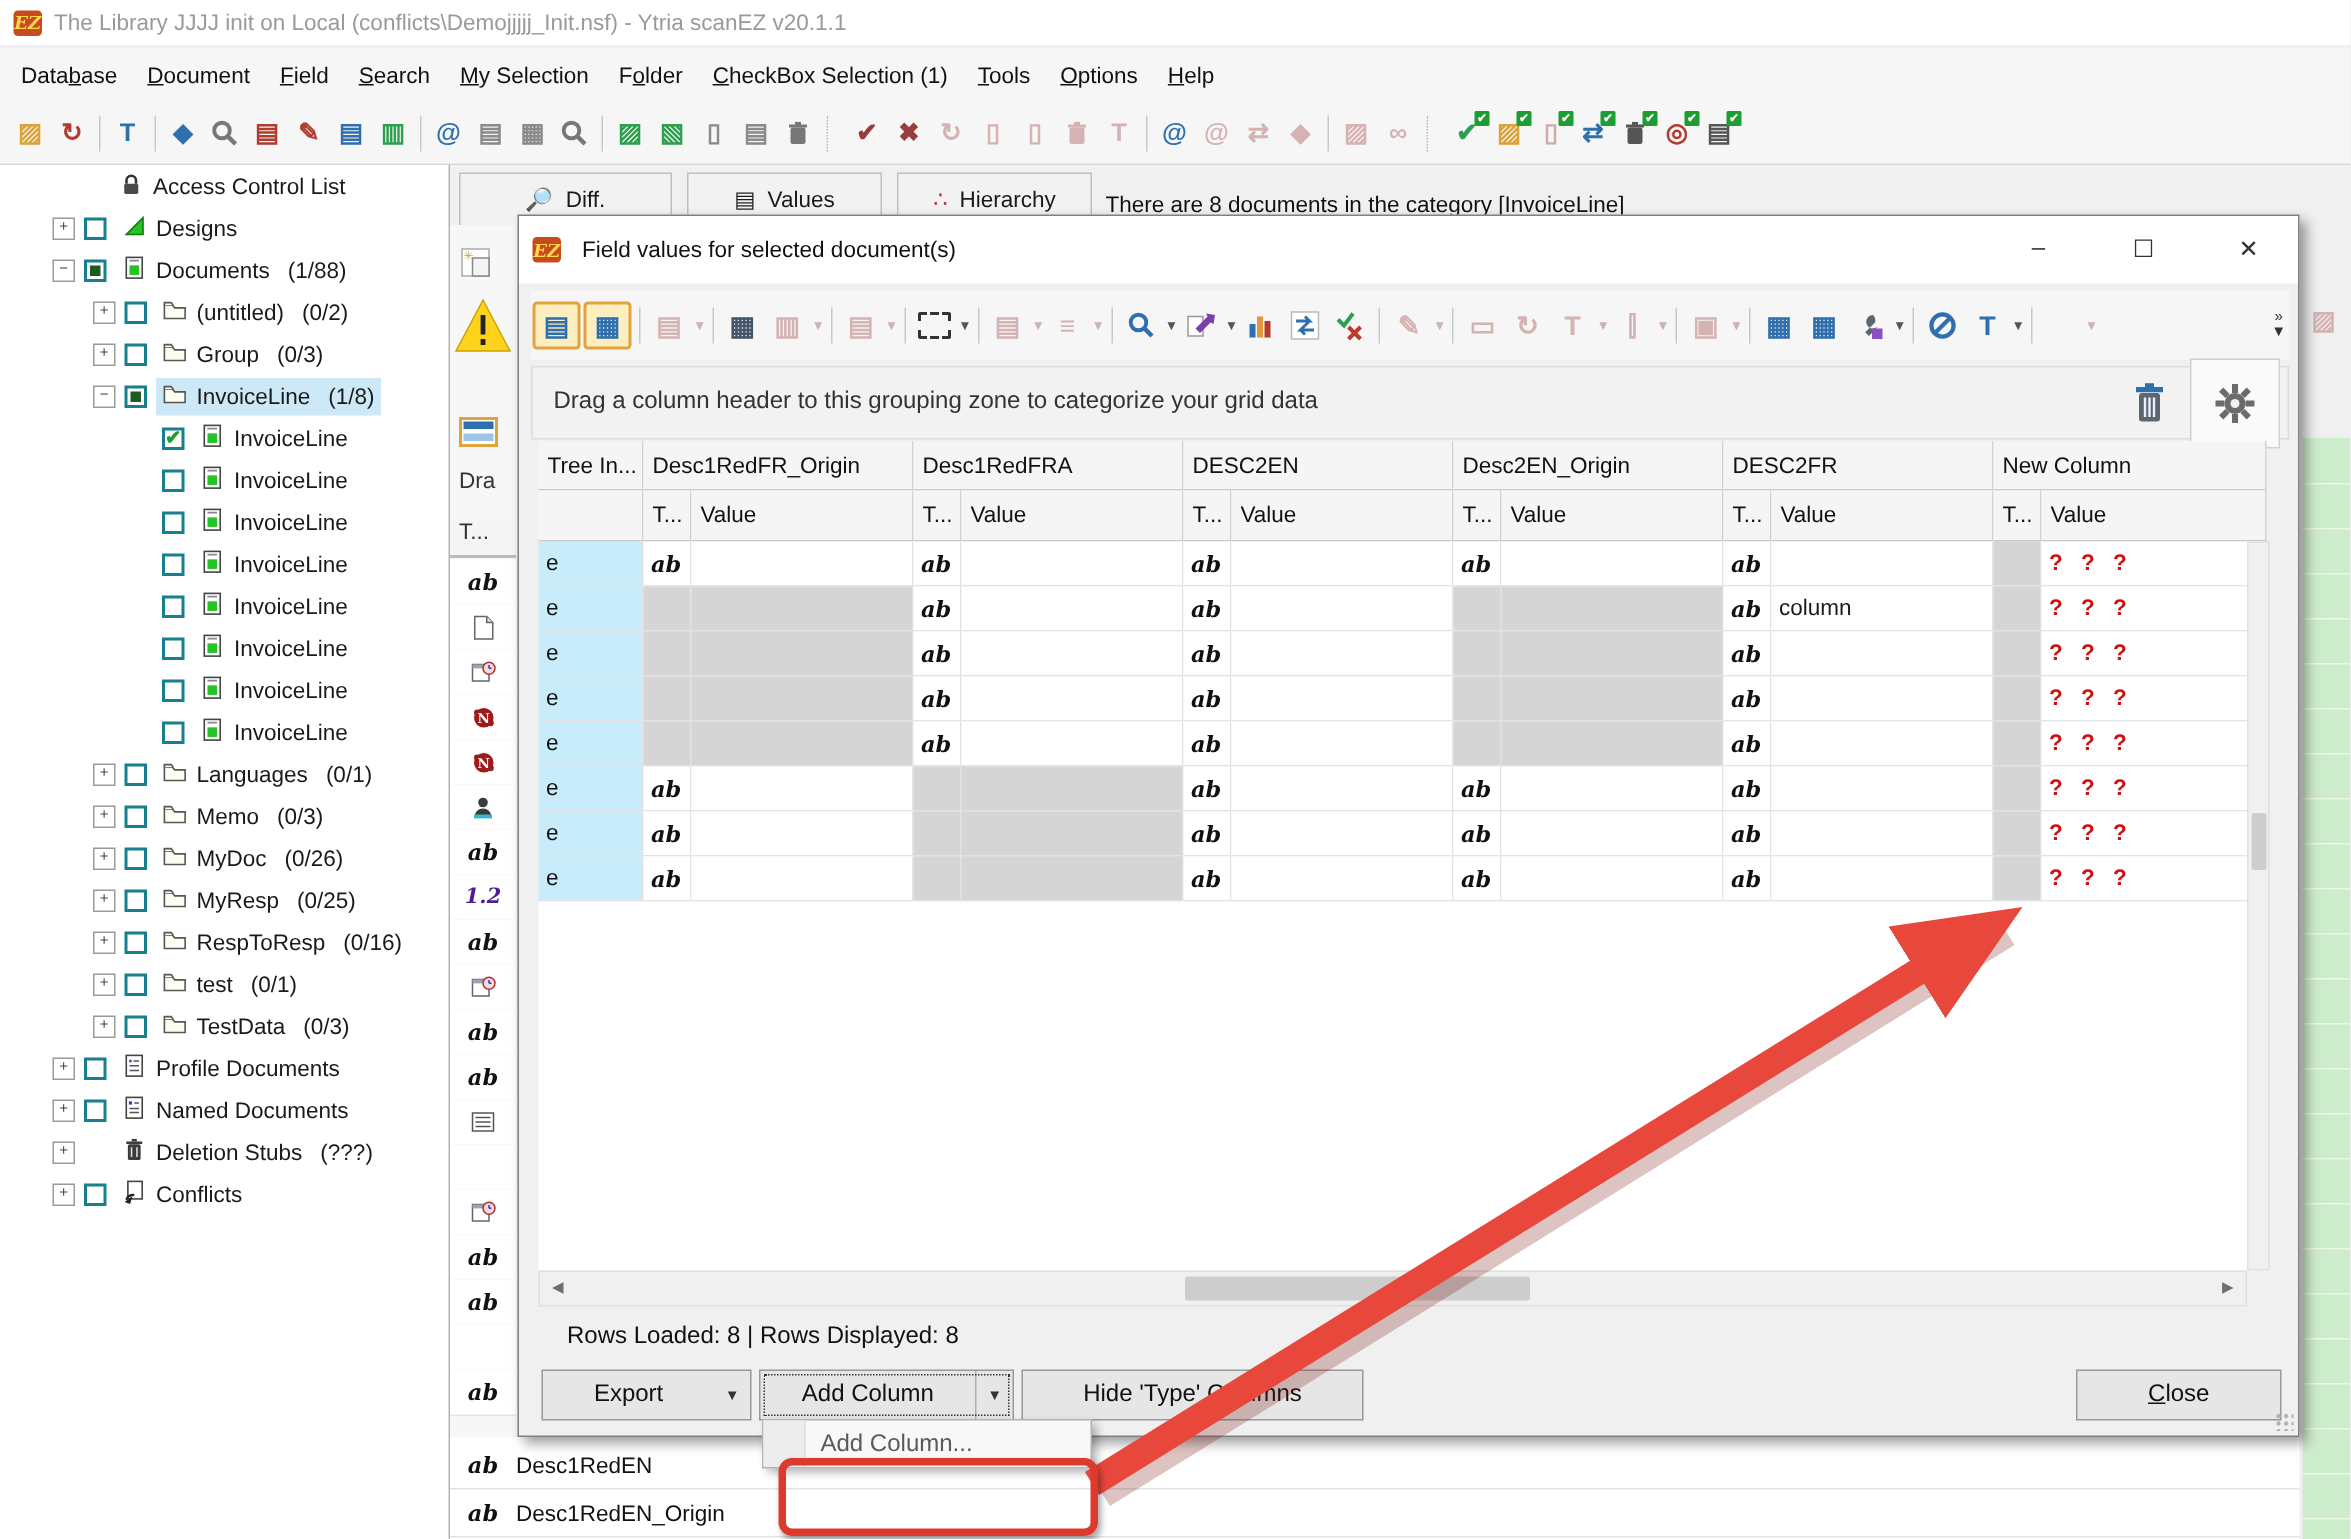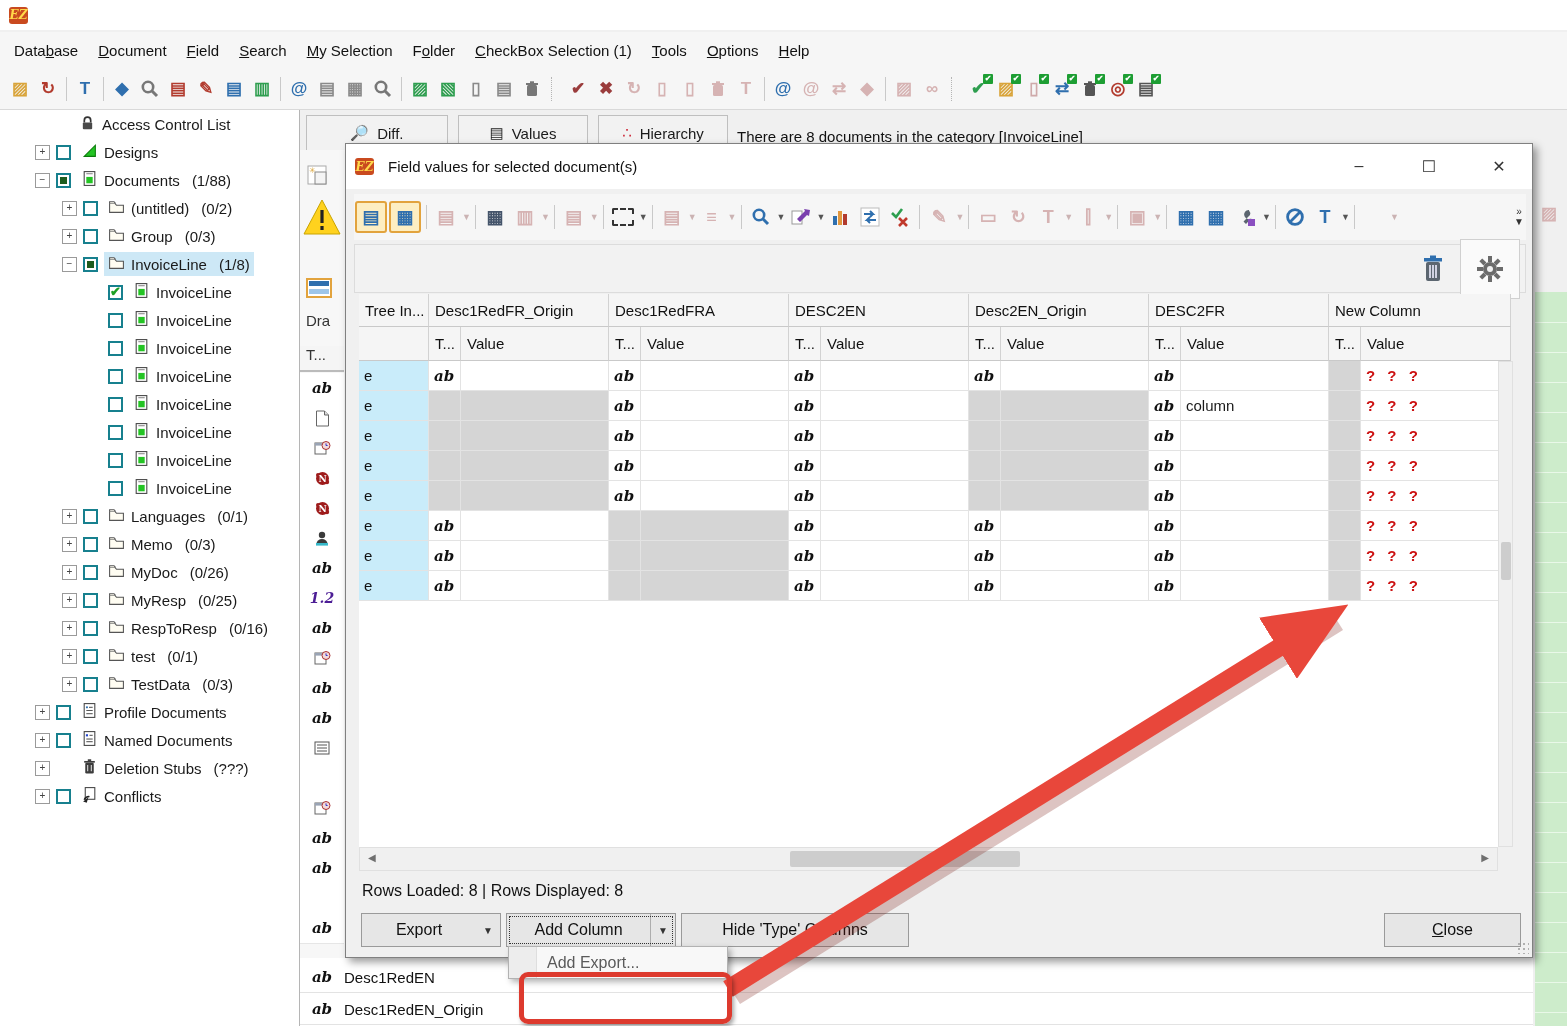"The Library JJJJ init on" span { html: none -> <span>The Library JJJJ init on Local (conflicts\Demojjjjj_Init.nsf) - Ytria scanEZ v20.1.1</span> }
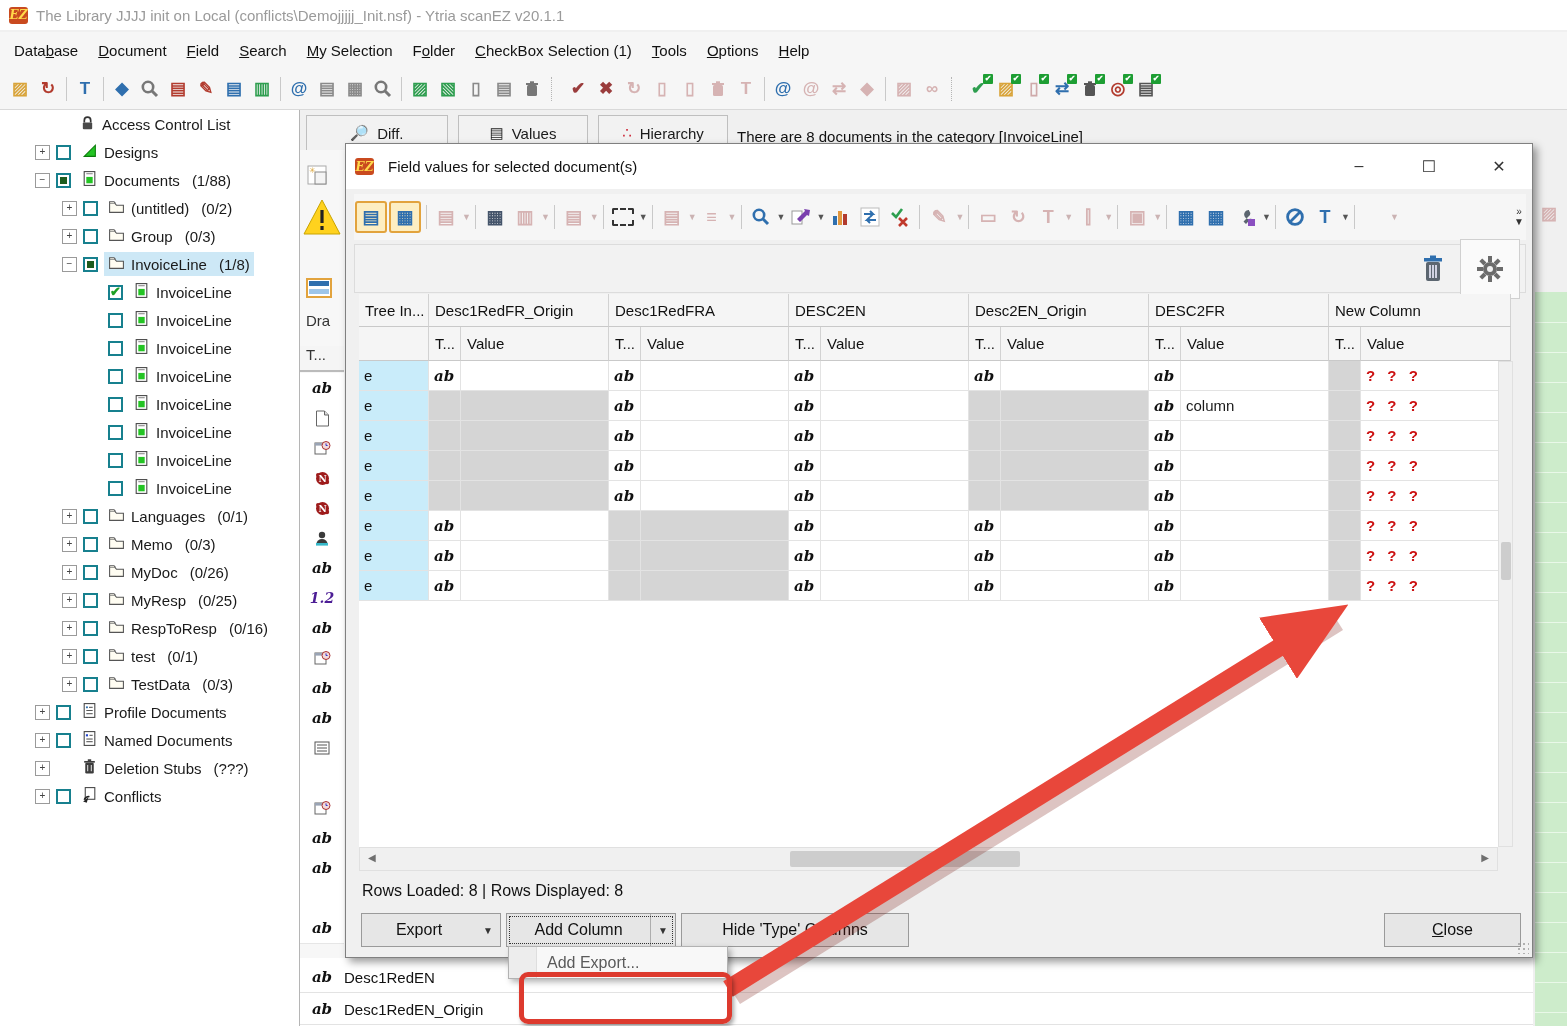"Drag a column header to" span { html: none -> <span>Drag a column header to this grouping zone to categorize your grid data</span> }
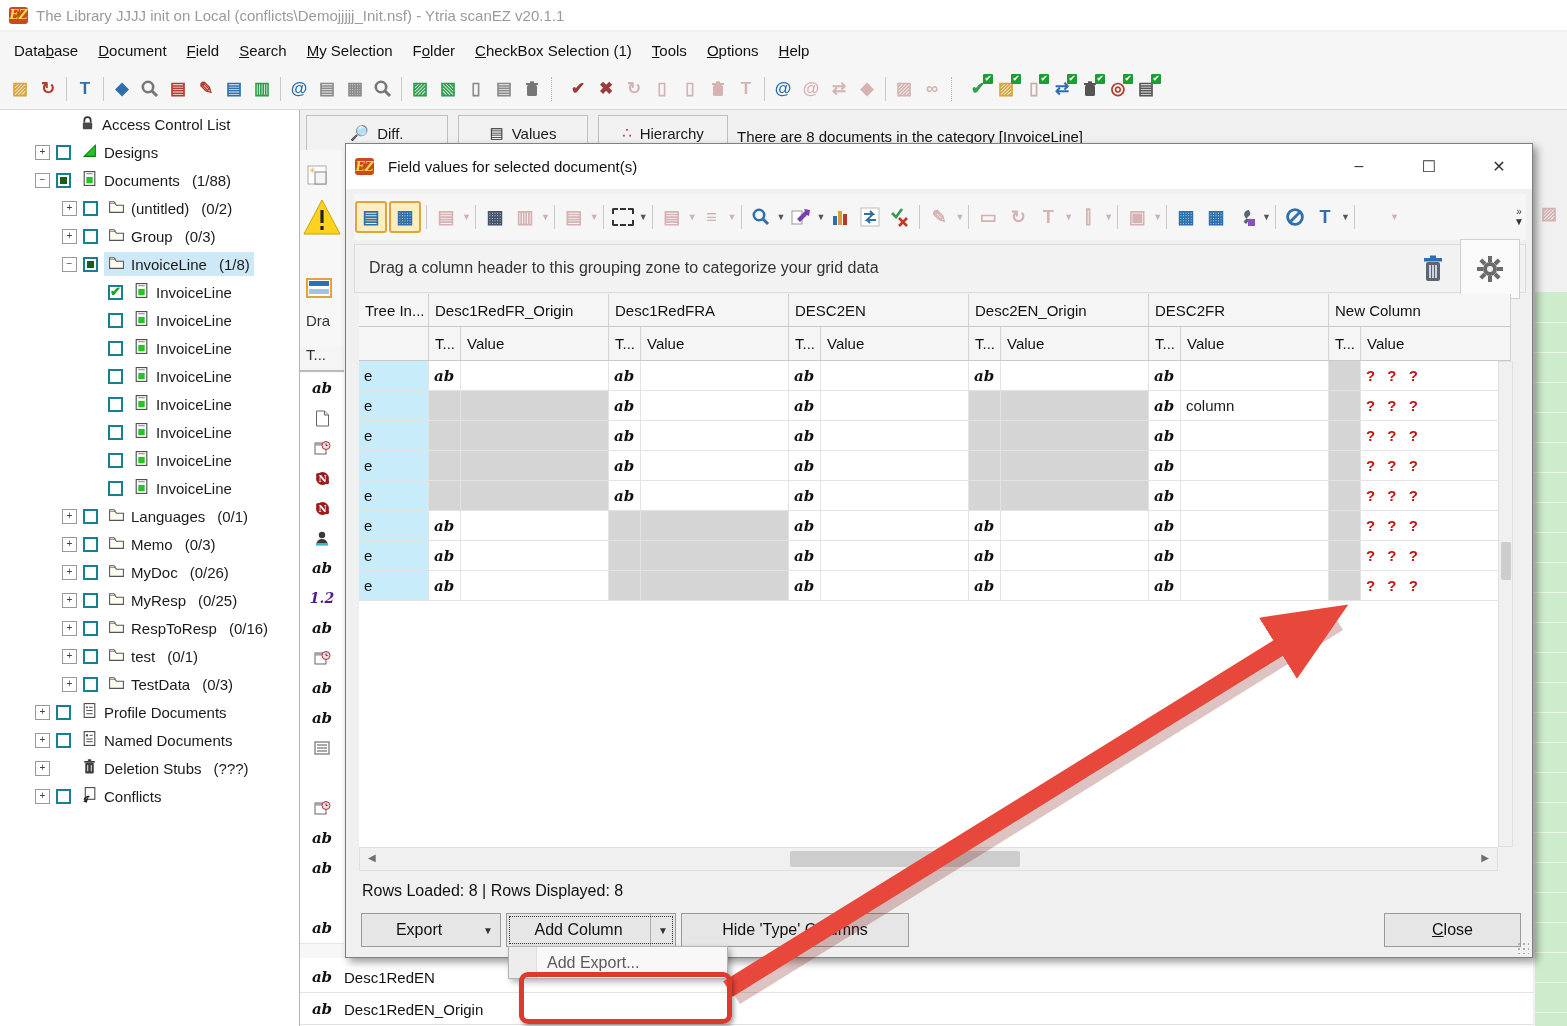"Rows Loaded: 8 | Rows" #dlg-status { left: 16px -> 32px }
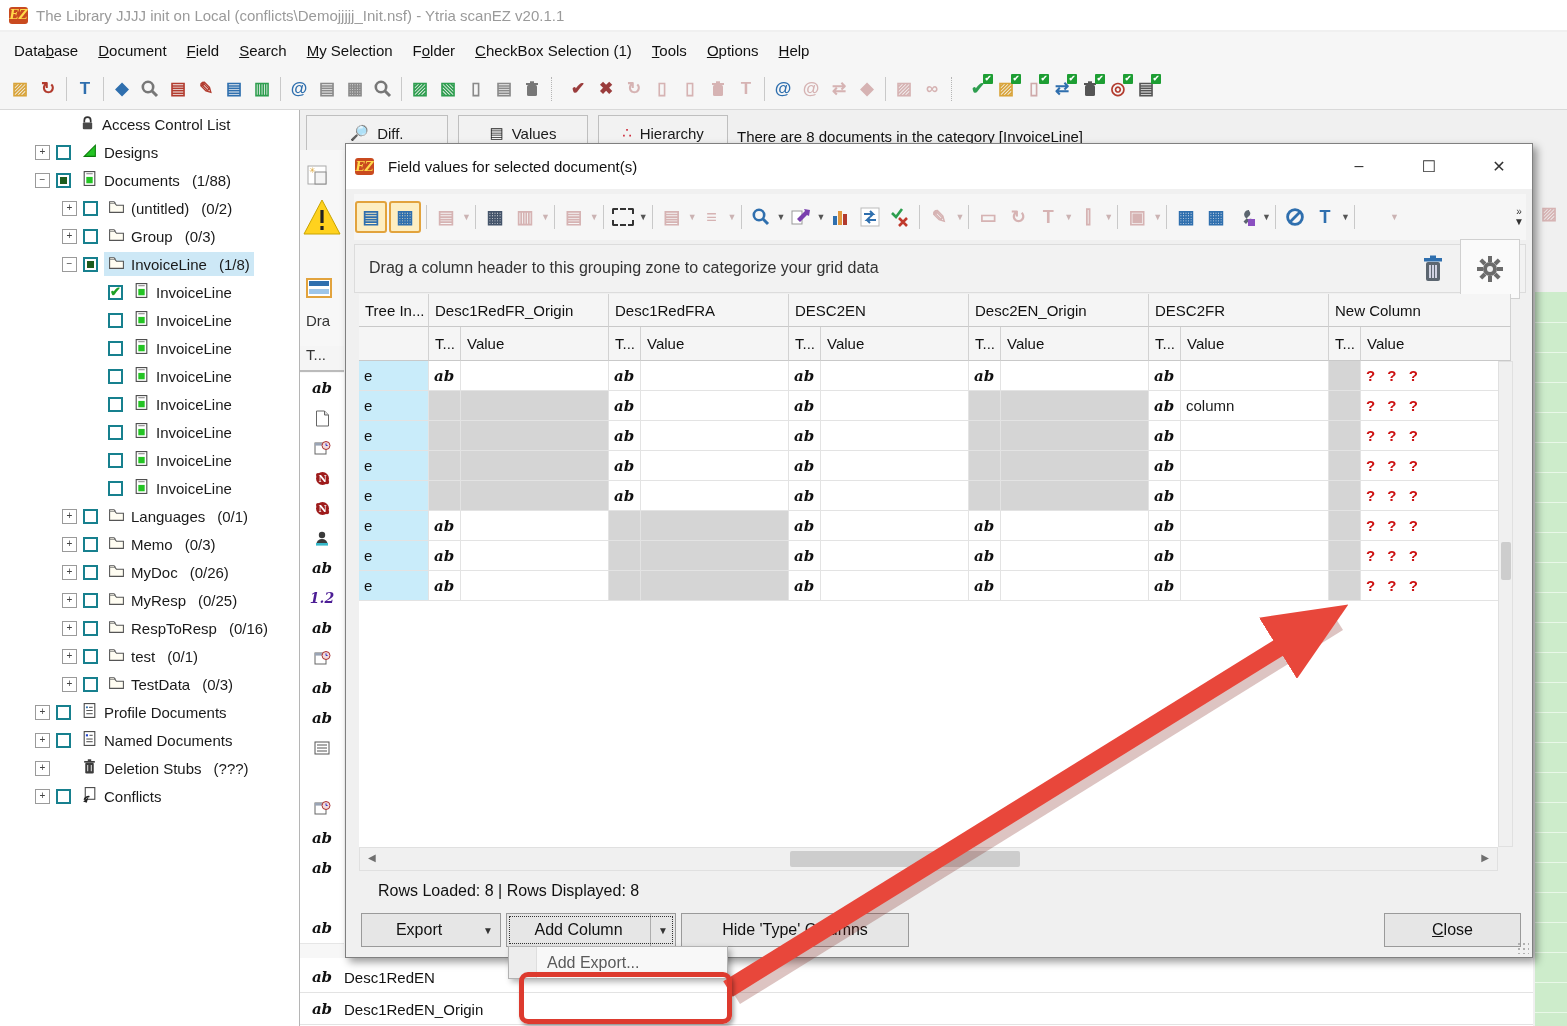"Add Export..." span { text: Export -> Column }
